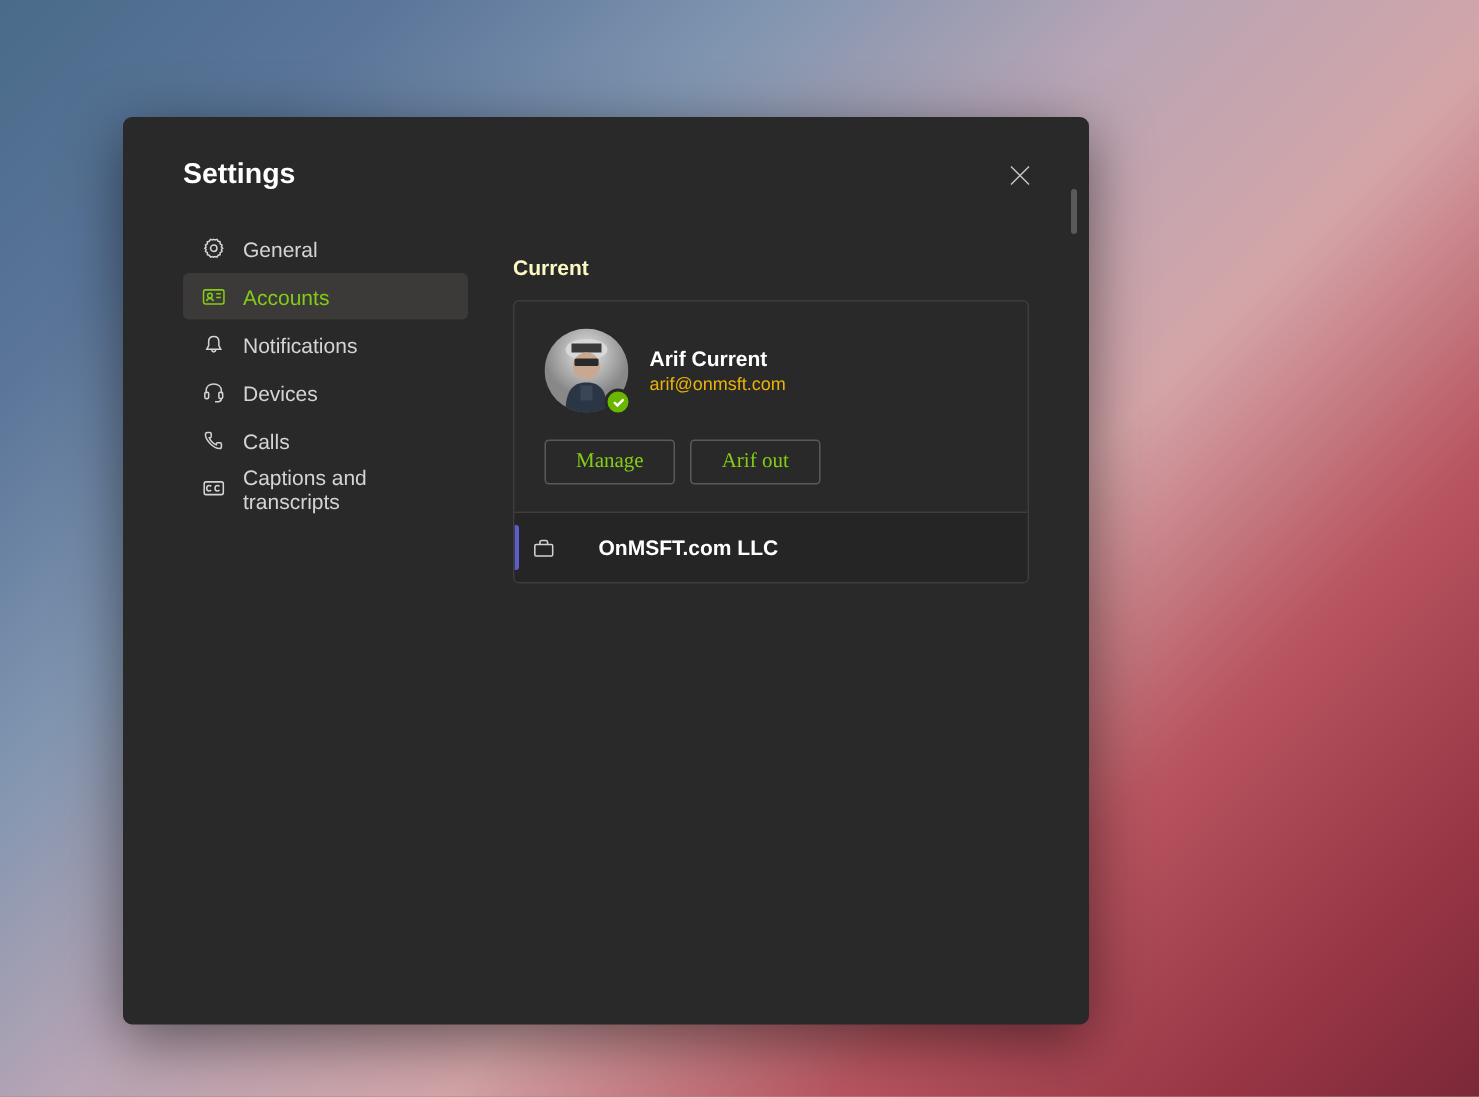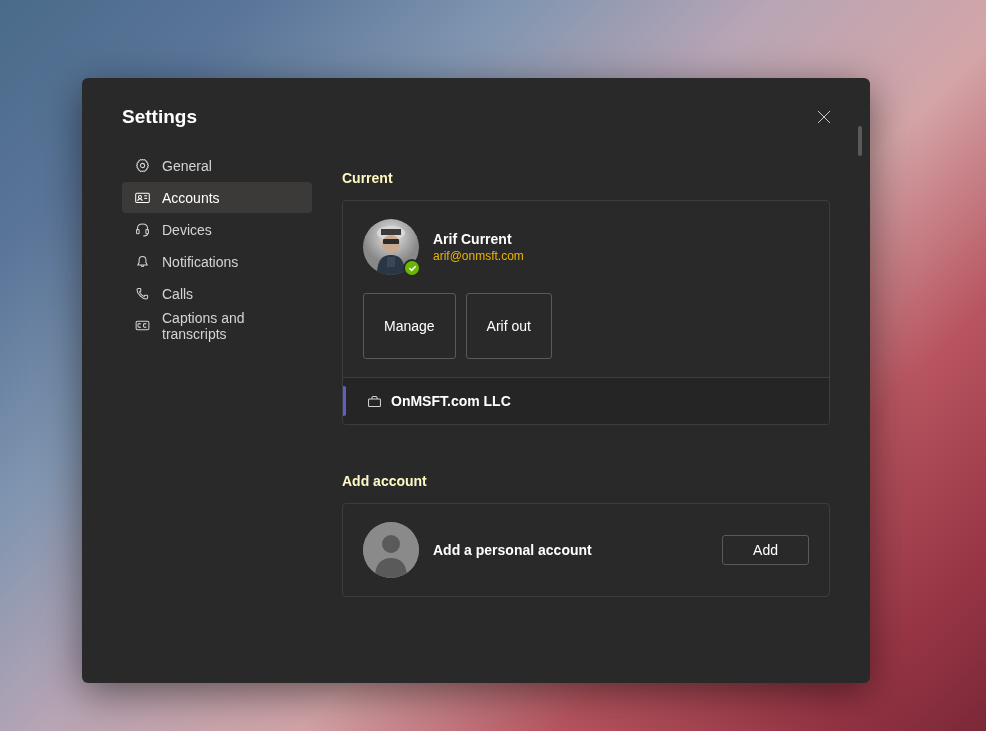"Settings" .modal { width: 788px -> 644px }
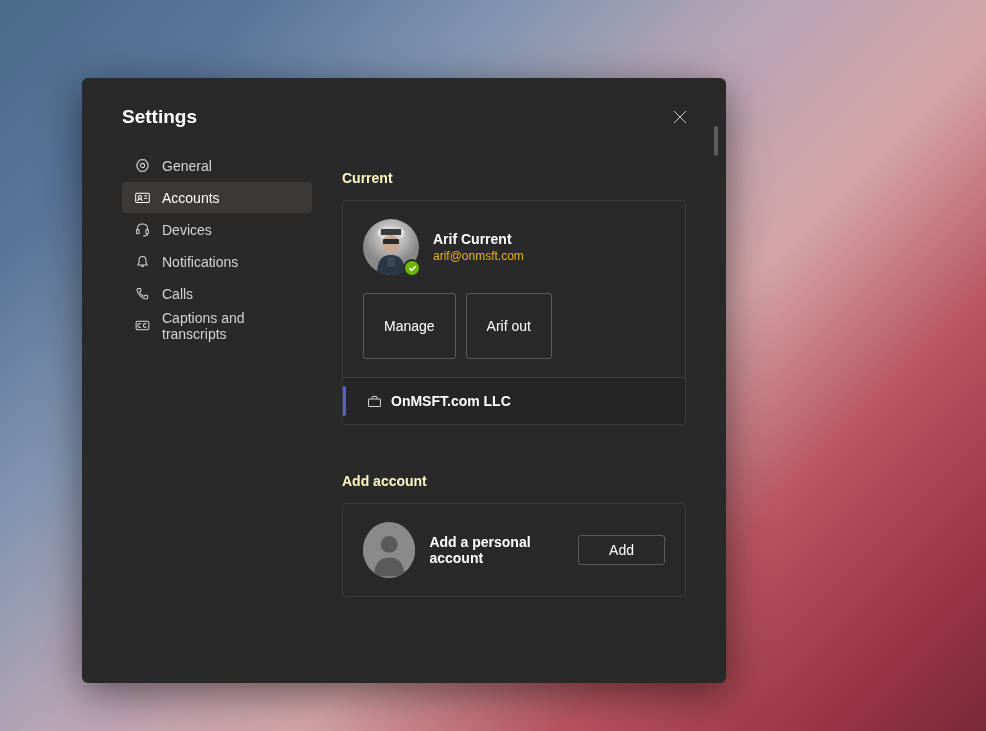"Accounts" .sidebar-item.active { color: #ffffff -> #84cc16 }
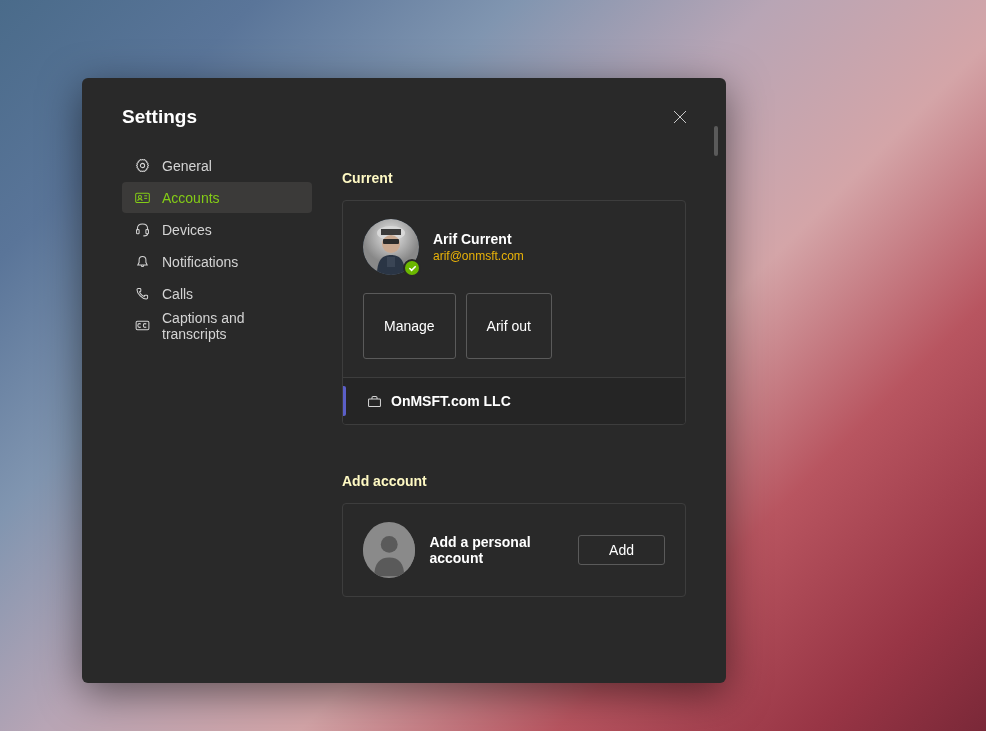"Devices" div.sidebar-item { order: before "Notifications" -> after "Notifications" }
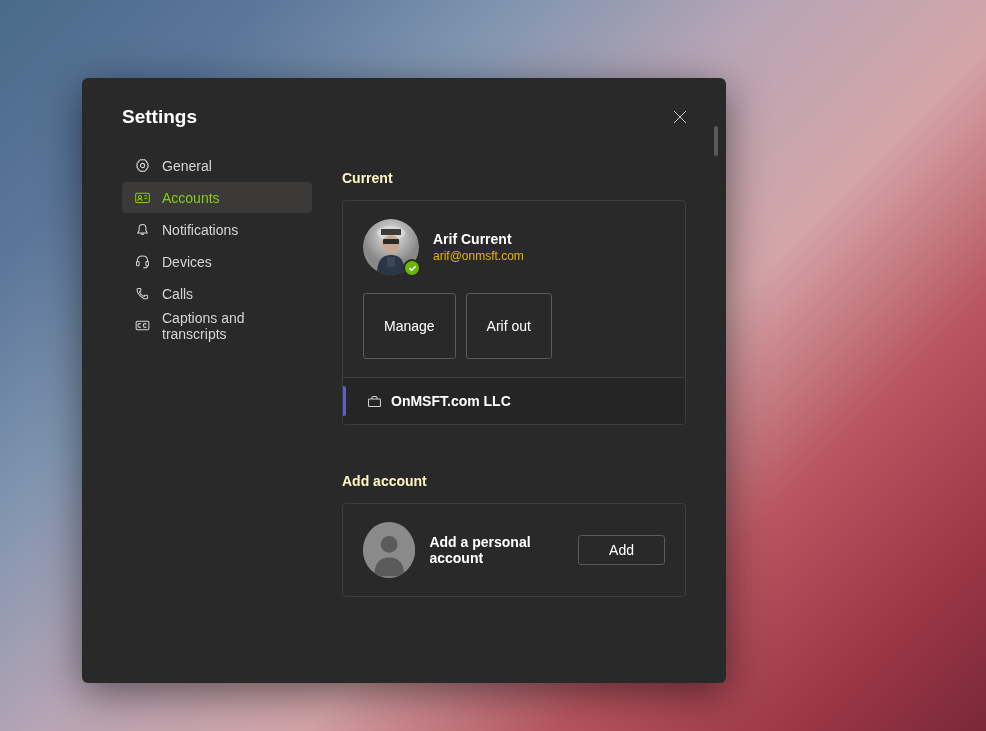"Manage" .btn { color: #ffffff -> #84cc16; font-family: Liberation Sans, sans-serif -> Liberation Serif, serif; padding: 24px 20px -> 6px 20px }
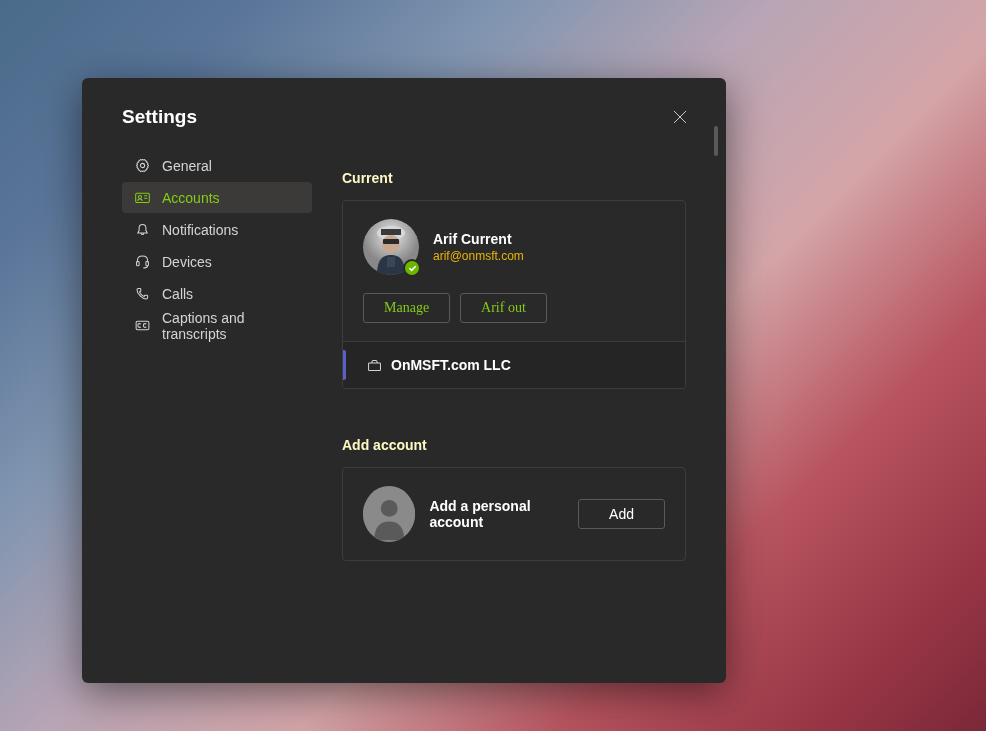"OnMSFT.com LLC" .org-row { gap: 8px -> 28px; padding: 14px 16px -> 14px 4px }
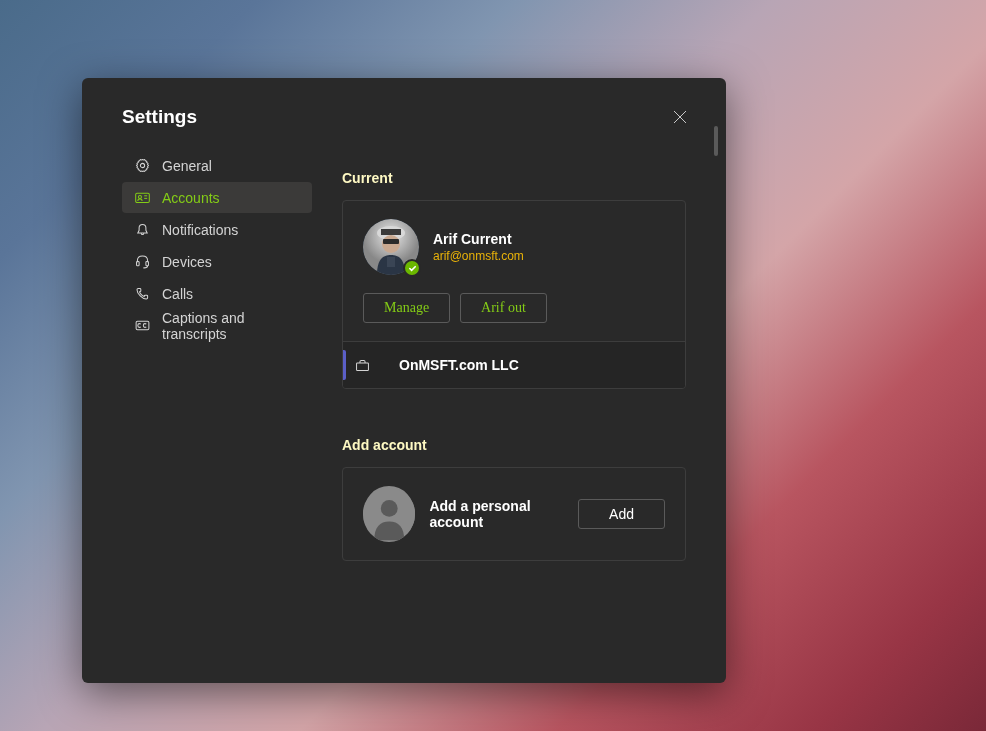"Add account" div.add-section { html: <div> <h2>Add account</h2> <div> <div> <div> <svg> <circle></circle> <circle></circle> <path></path> </svg> </div> <div>Add a personal account</div> </div> <button>Add</button> </div> </div> -> none }
